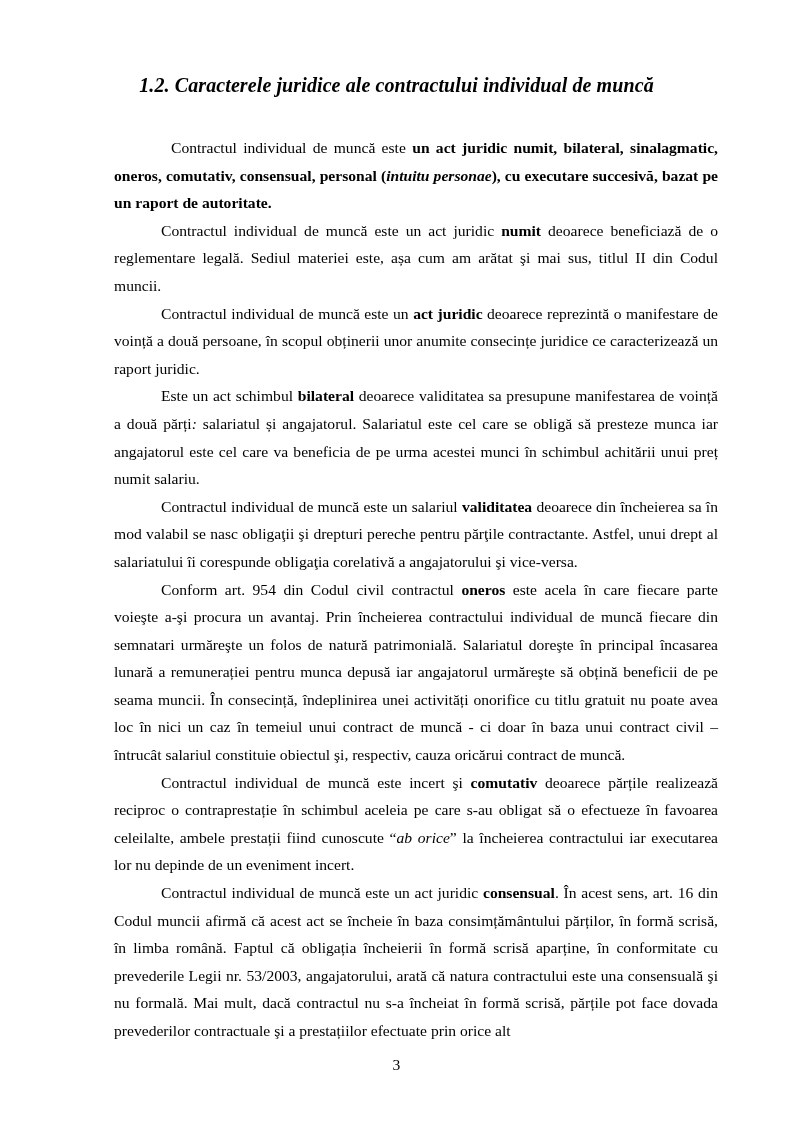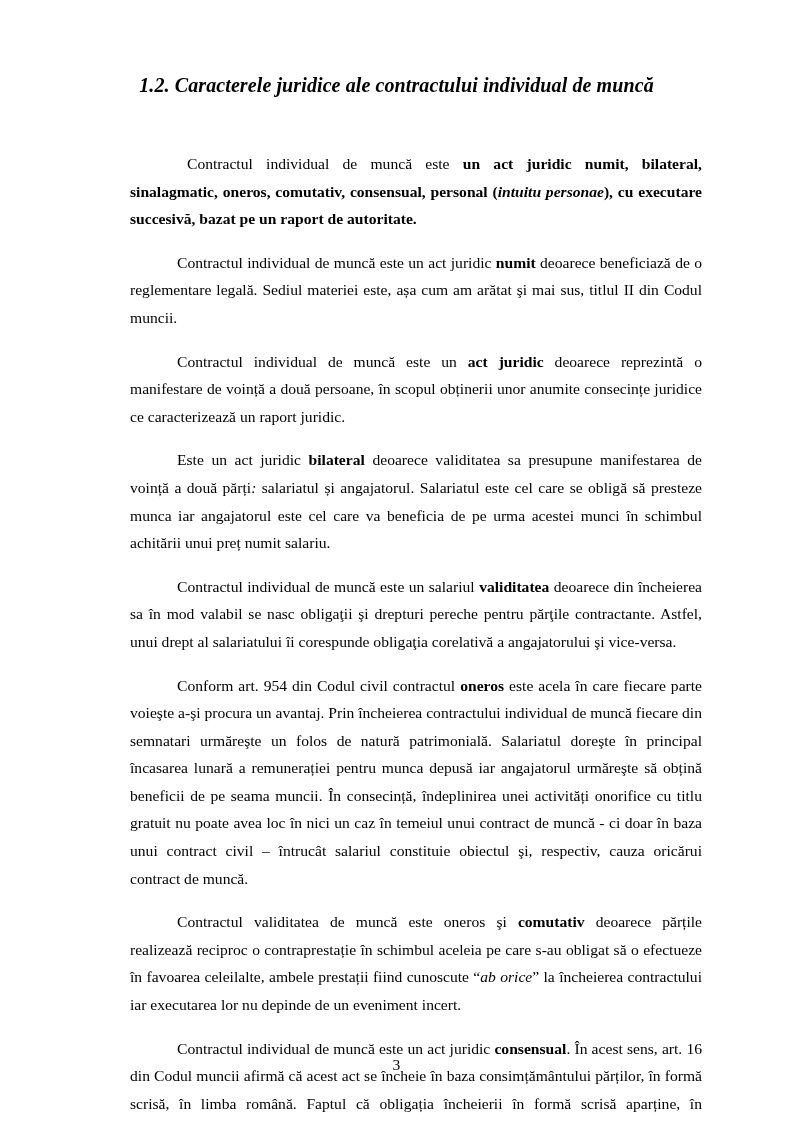"Contractul individual de muncă este" .body p { margin: 16px -> 0 }
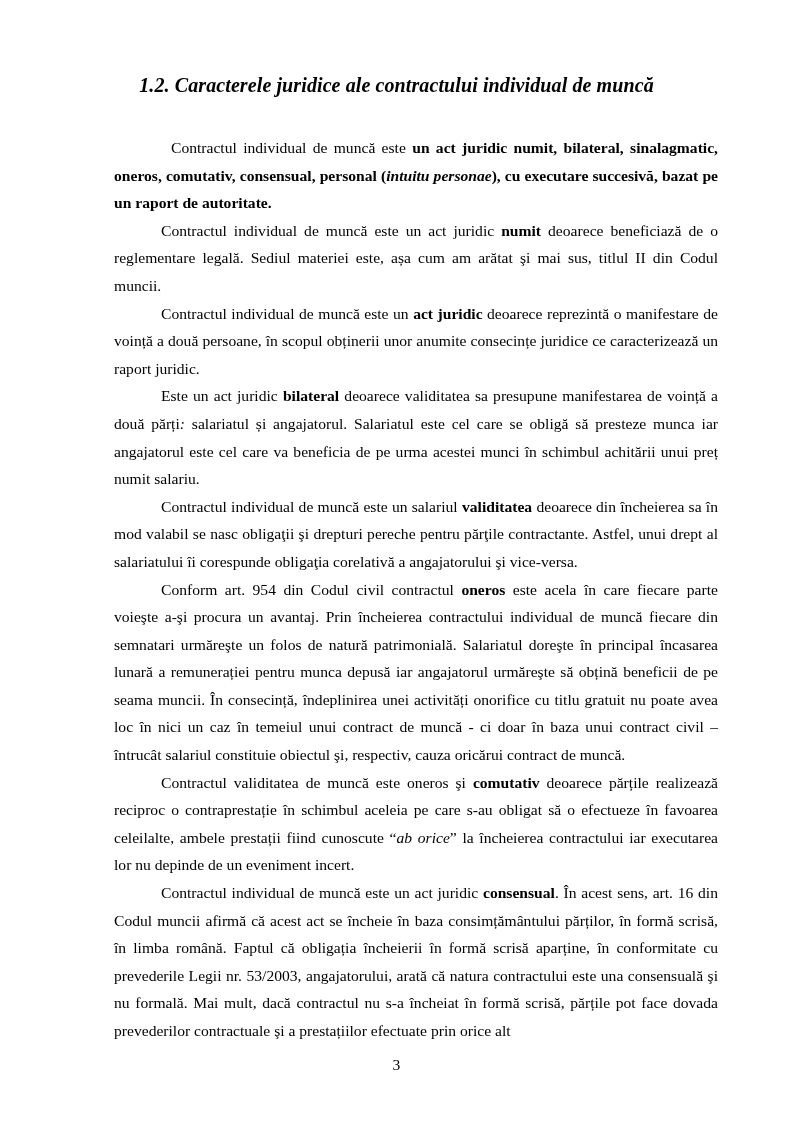"Este un act juridic" span { text: juridic -> schimbul }
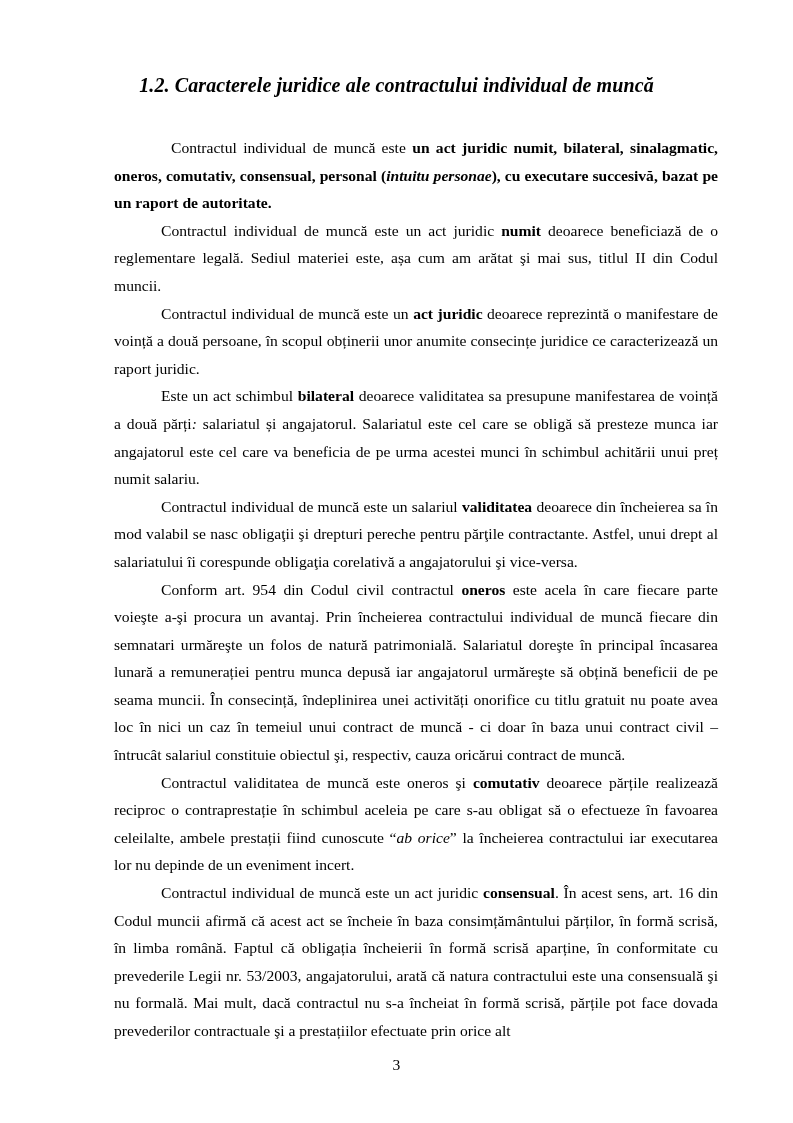"Contractul validitatea de muncă este" span { text: validitatea de muncă este oneros -> individual de muncă este incert }
